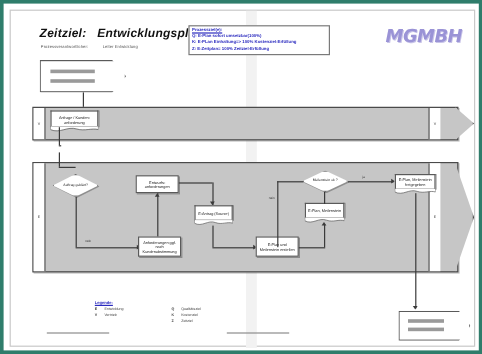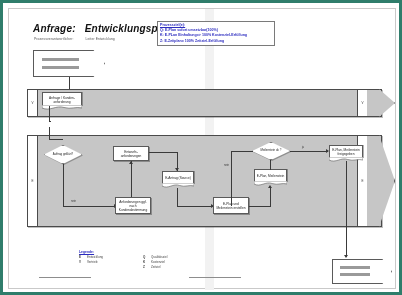"Anfrage:" span.t-lbl { text: Anfrage -> Zeitziel }
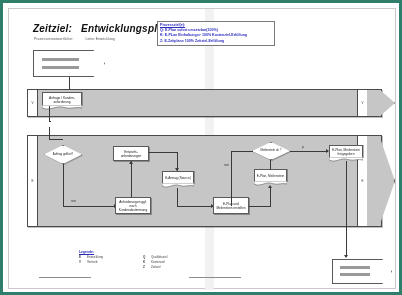"MGMBH" div.logo { html: none -> <div>MGMBH</div> }
